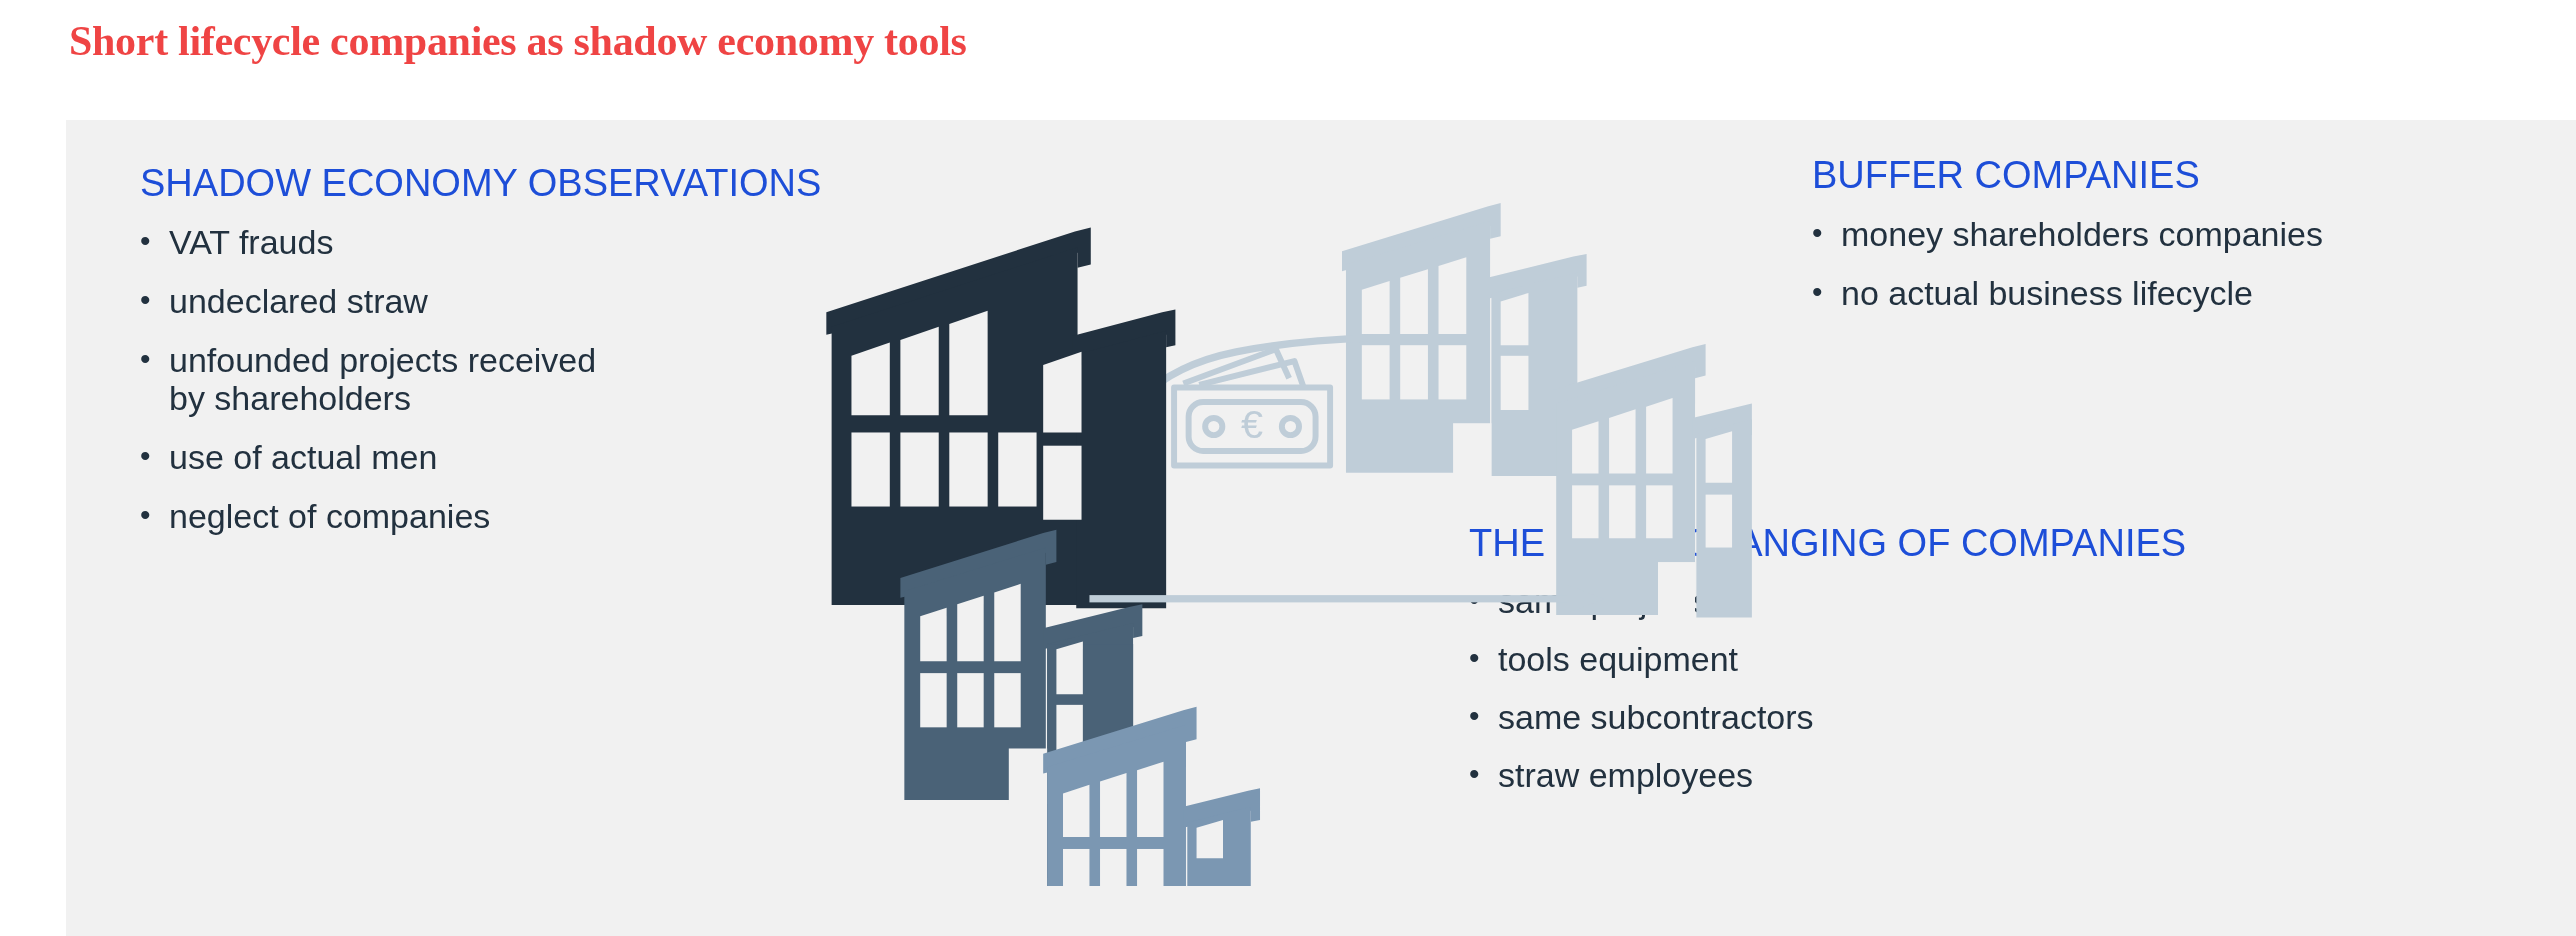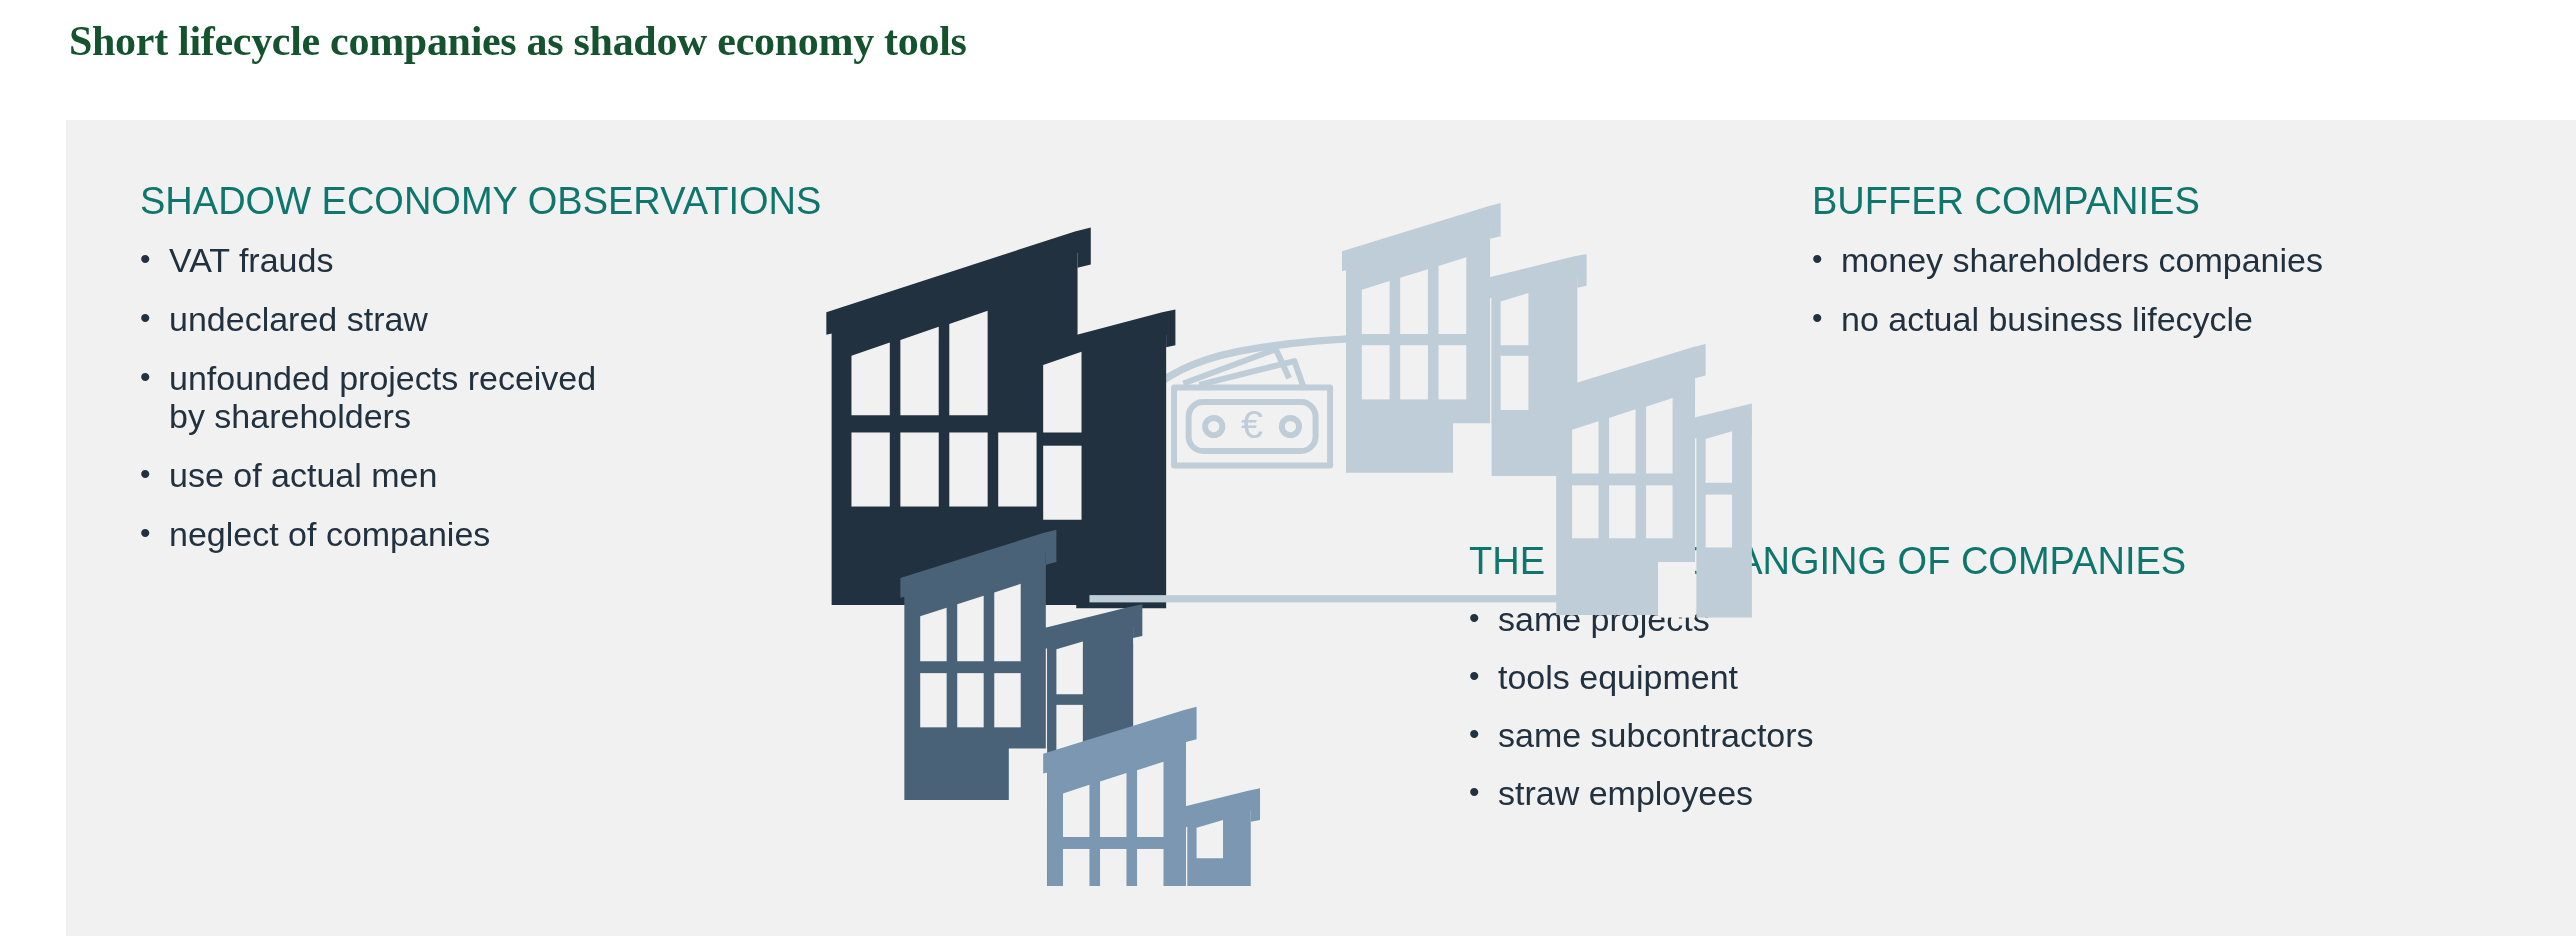"Short lifecycle companies as shadow" .slide-title { color: #14532d -> #ef4444 }
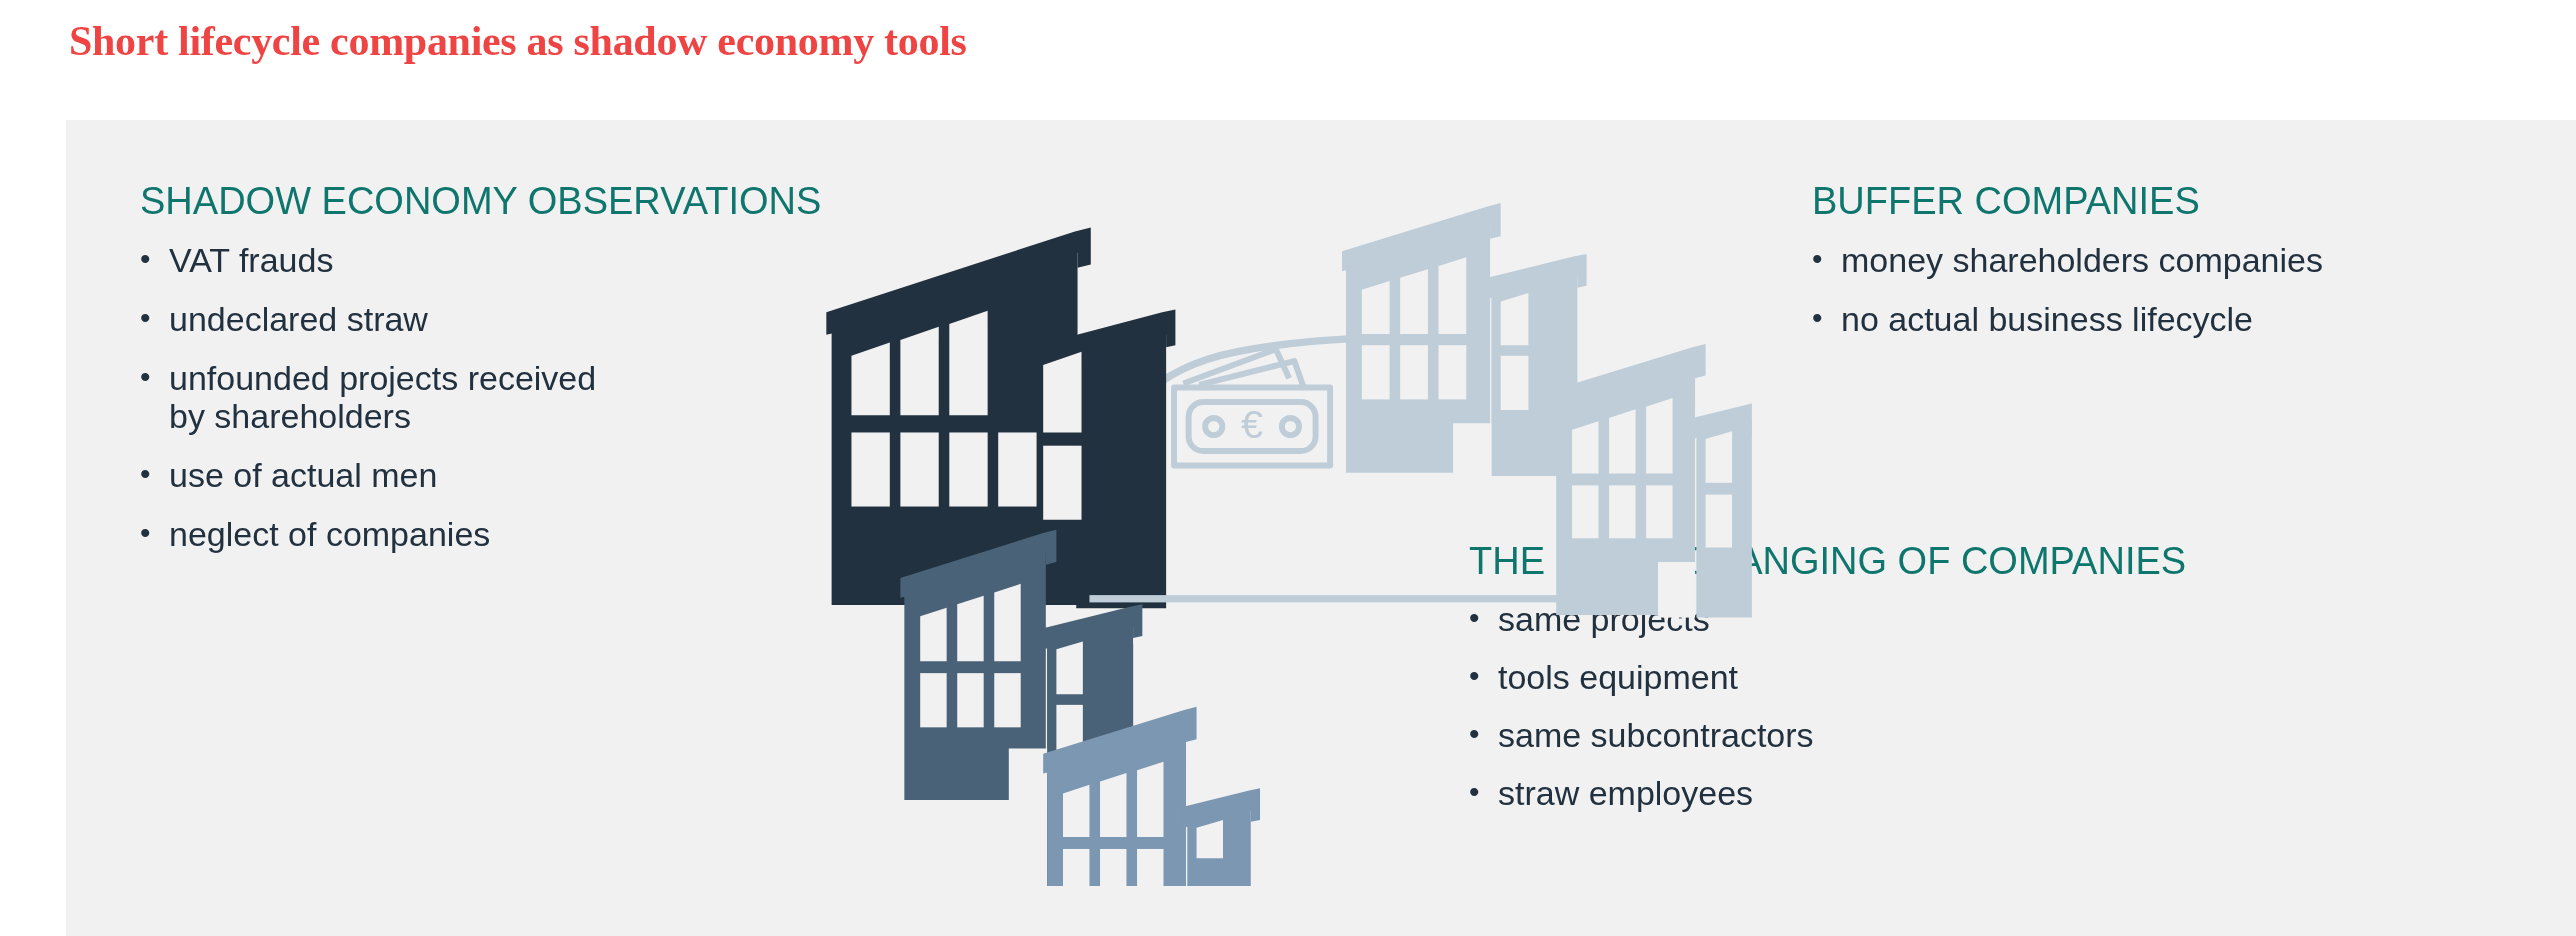"SHADOW ECONOMY OBSERVATIONS" .block-heading { color: #0f766e -> #1d4ed8; margin-top: 18px -> none }
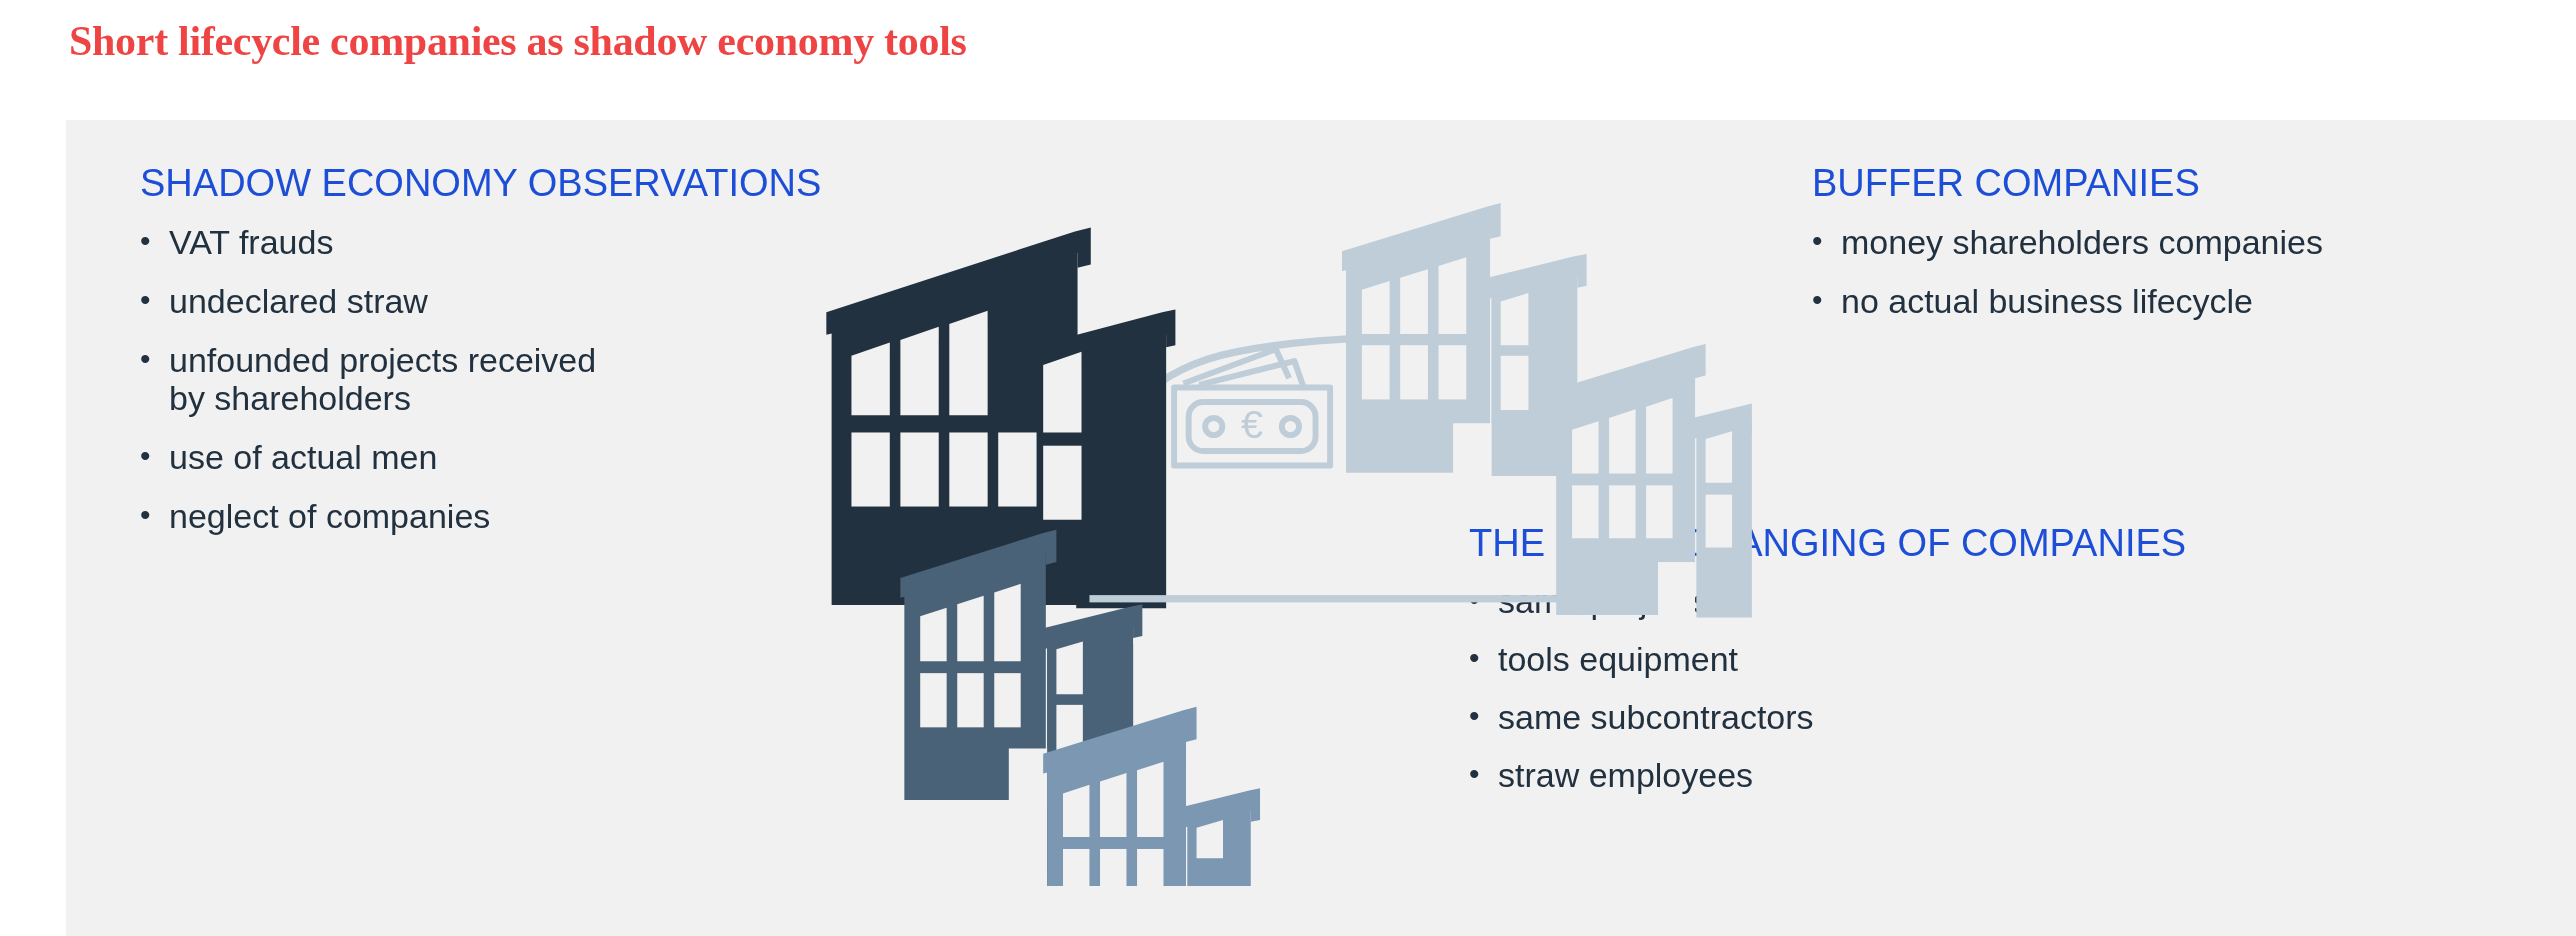"BUFFER COMPANIES" #block-buffer { top: 164px -> 156px }
